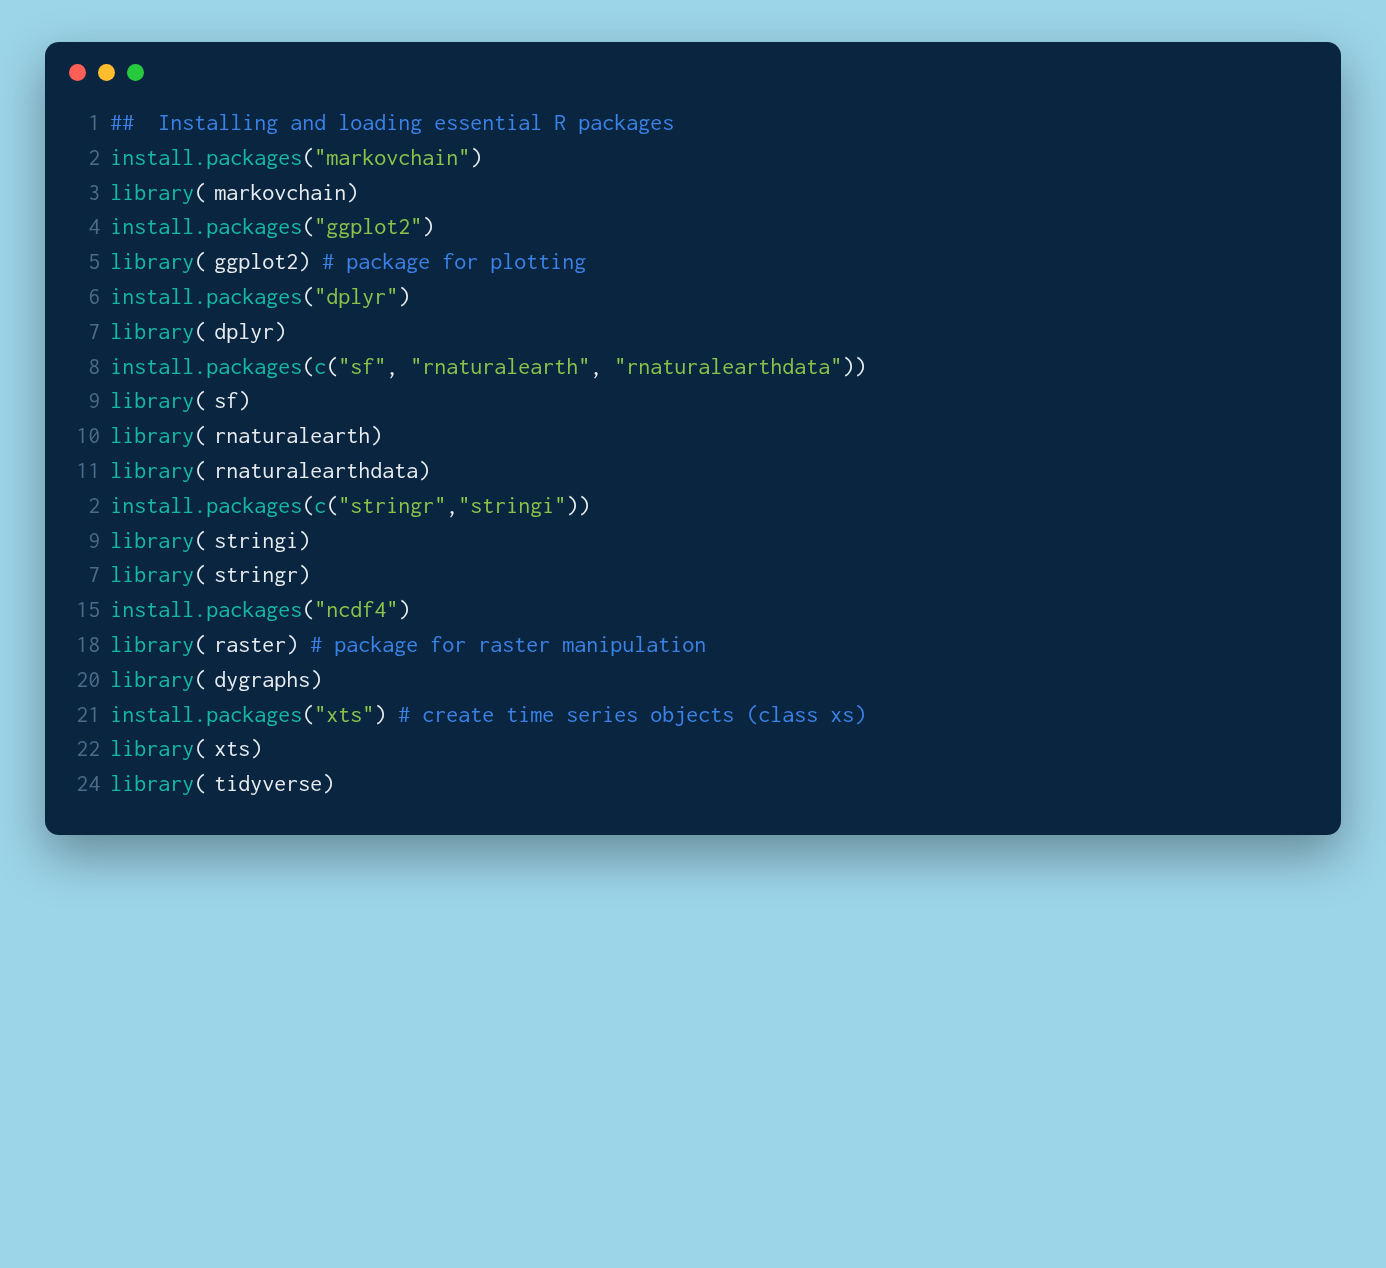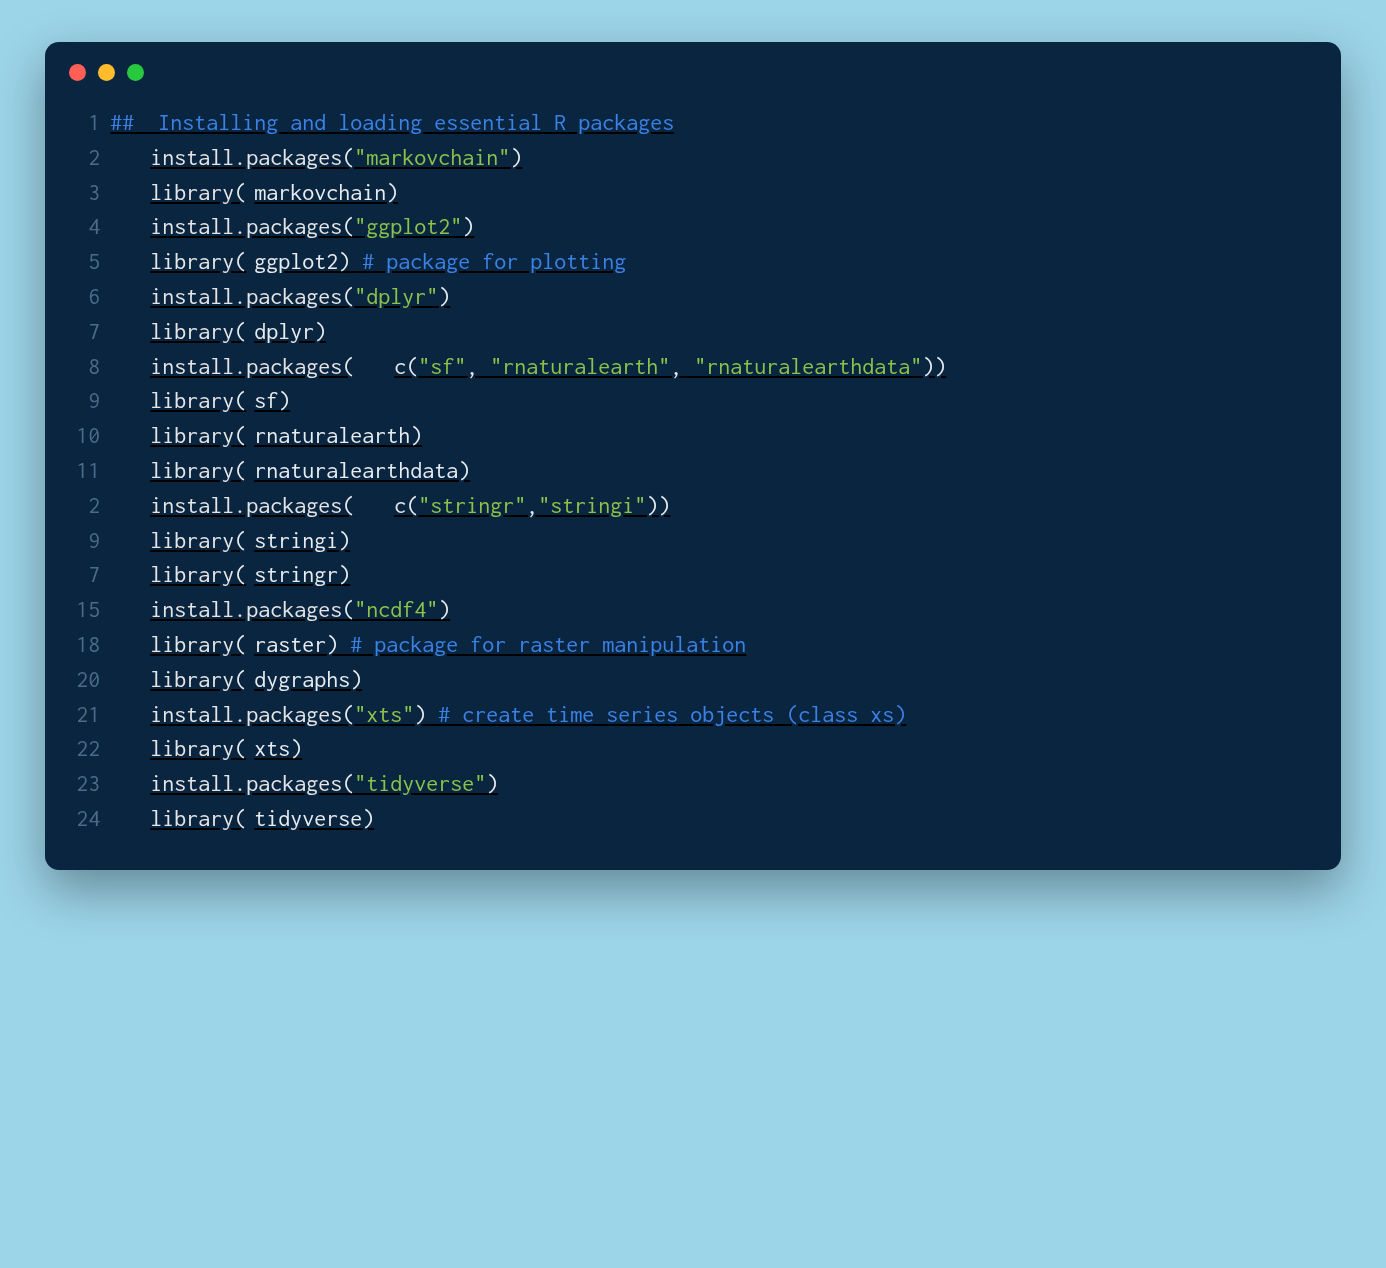"## Installing and loading essential" .code-content { text-decoration: underline -> none }
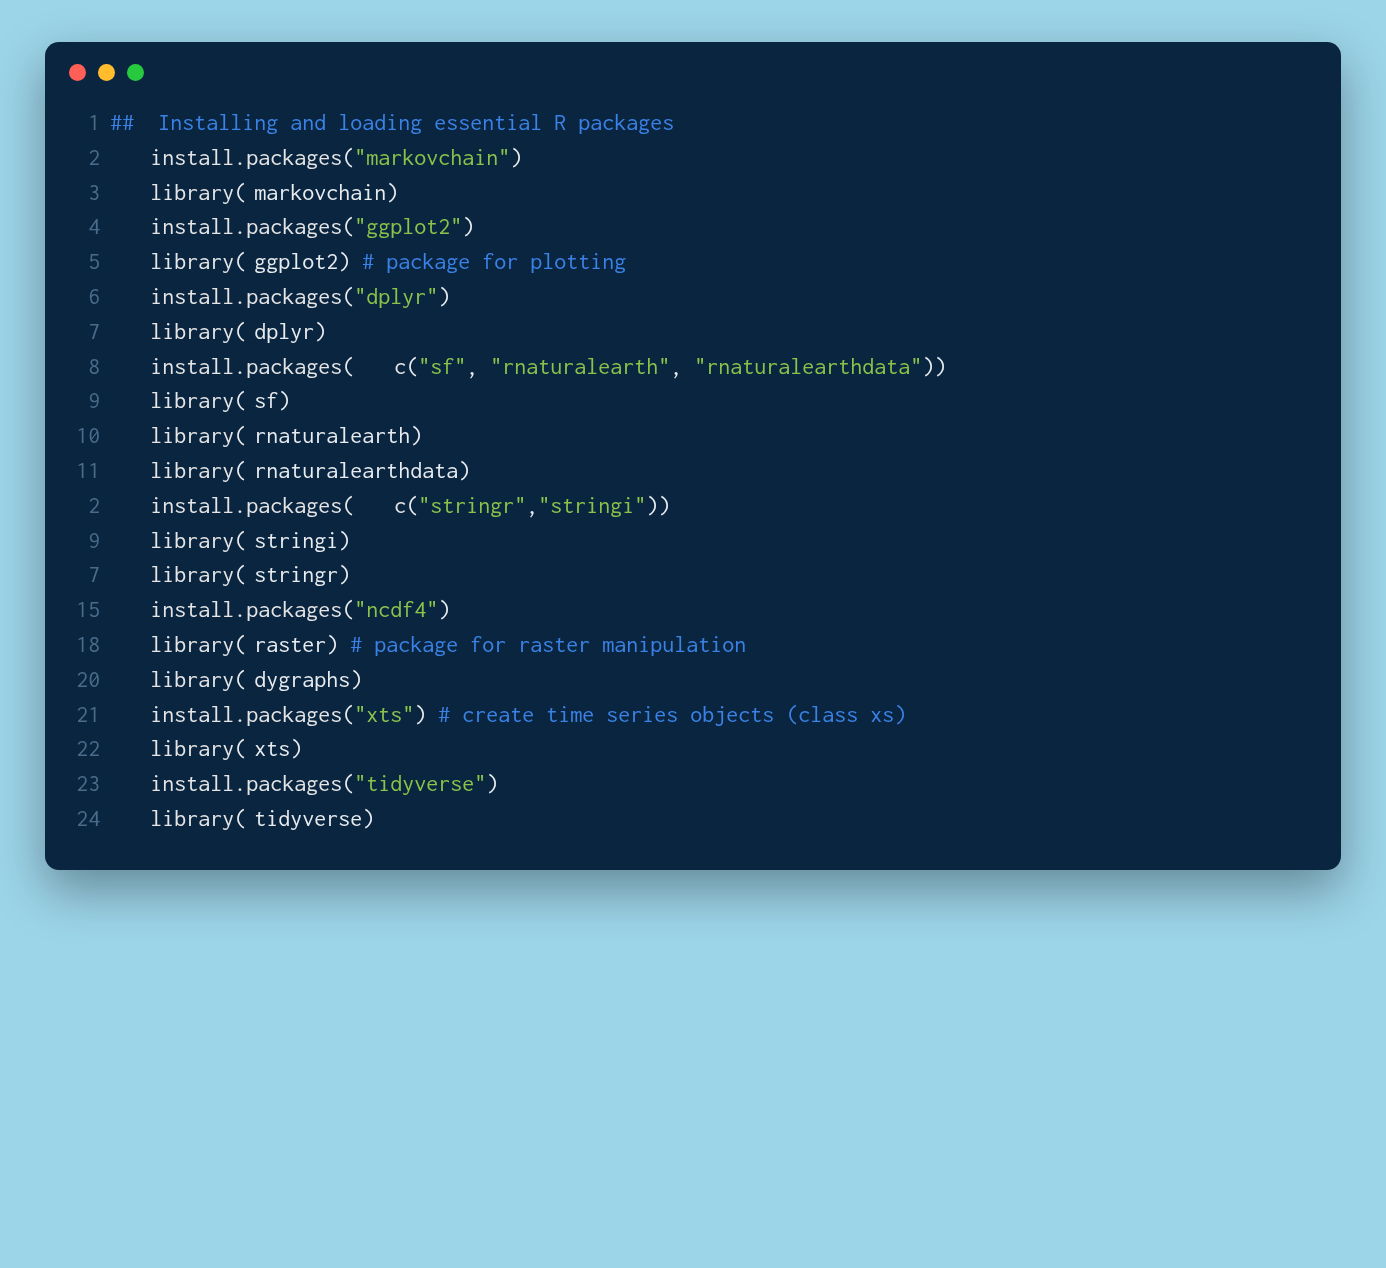"install.packages" .tok-func { color: #e5e5e5 -> #14b8a6; margin-left: 40px -> none }
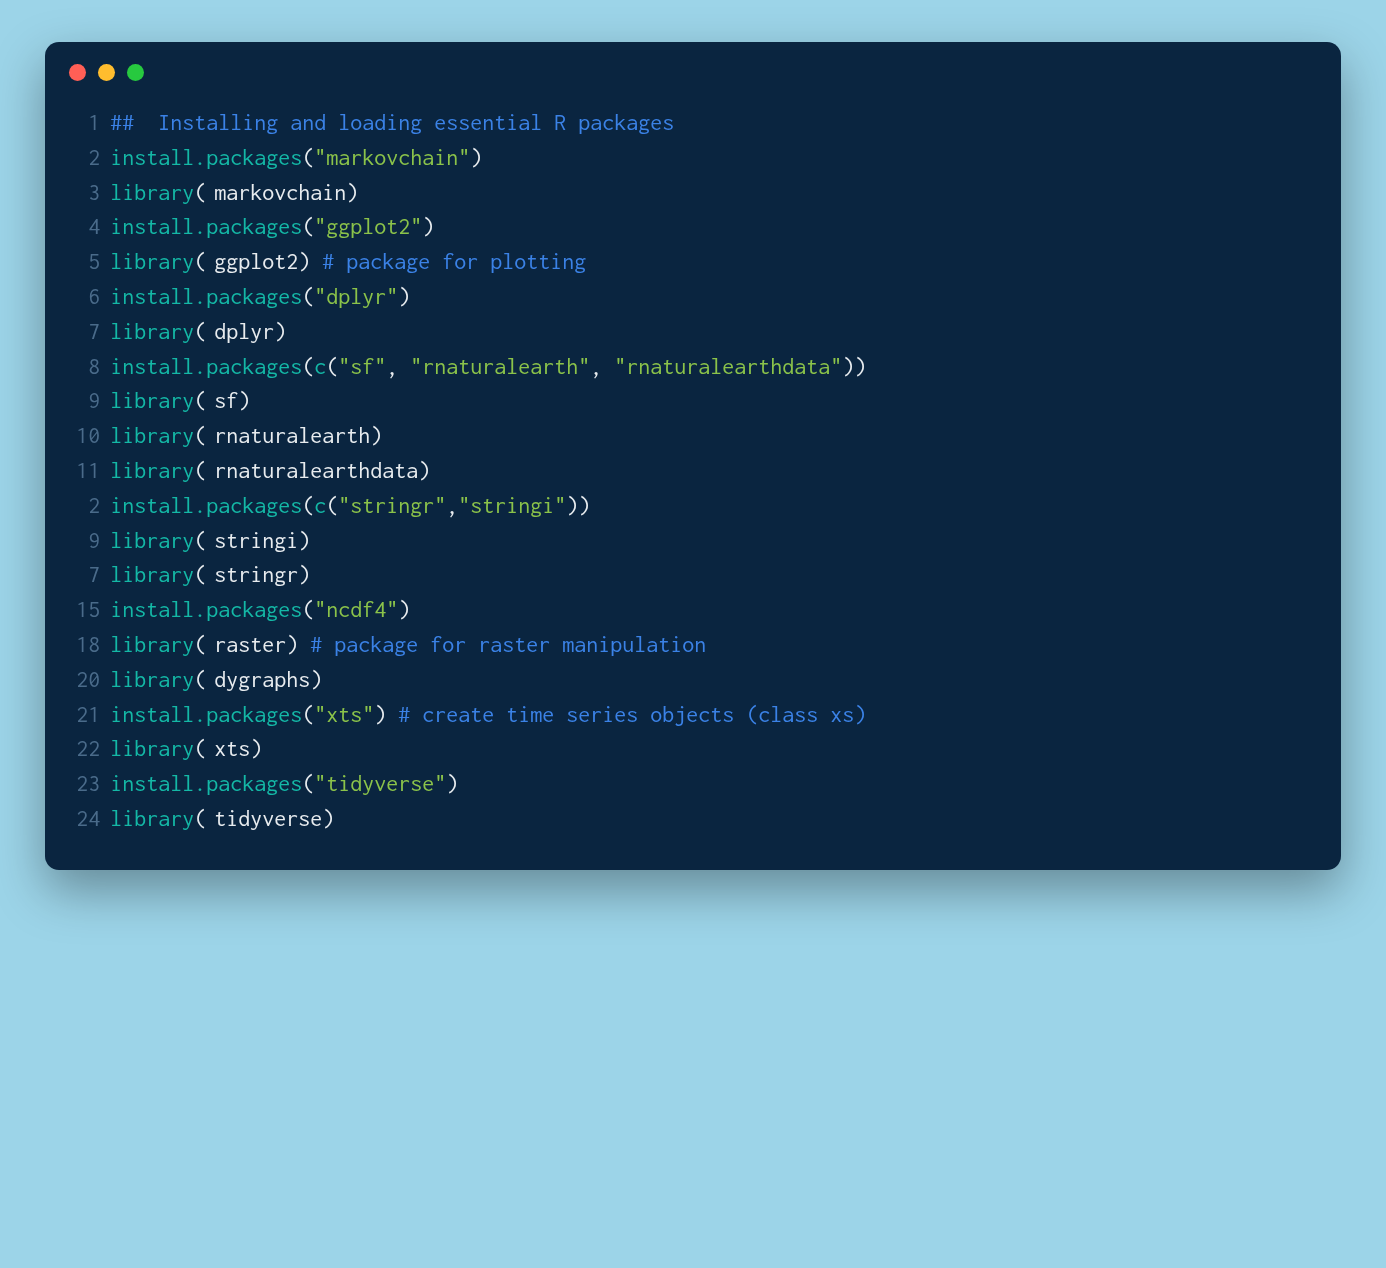"23" div.code-line { html: <div><span>23</span><span><span>install.packages</span><span>(</span><span>"tidyverse"</span><span>)</span></span></div> -> none }
